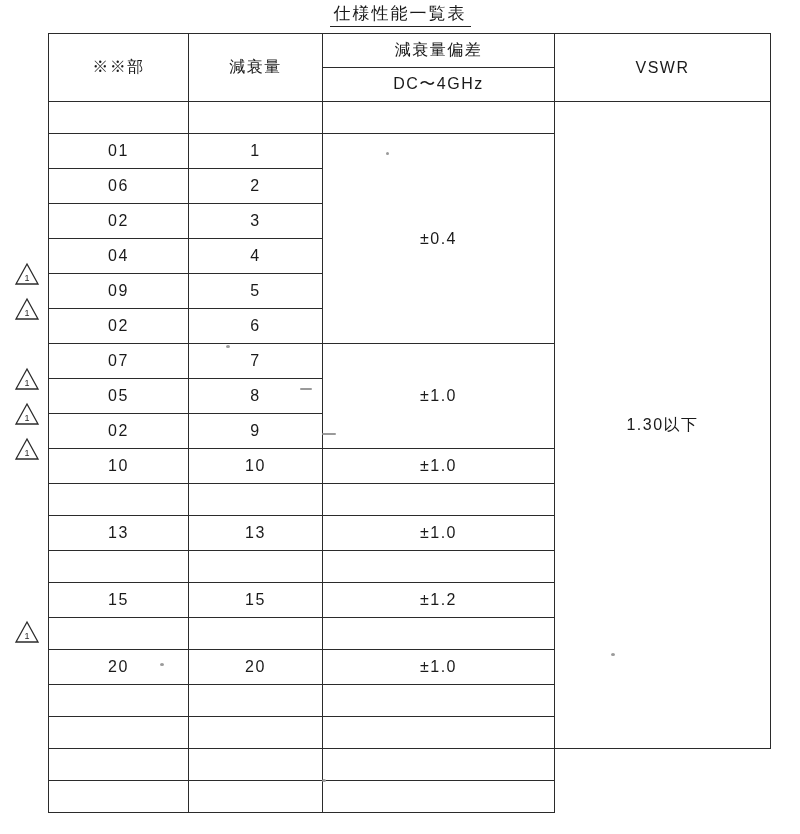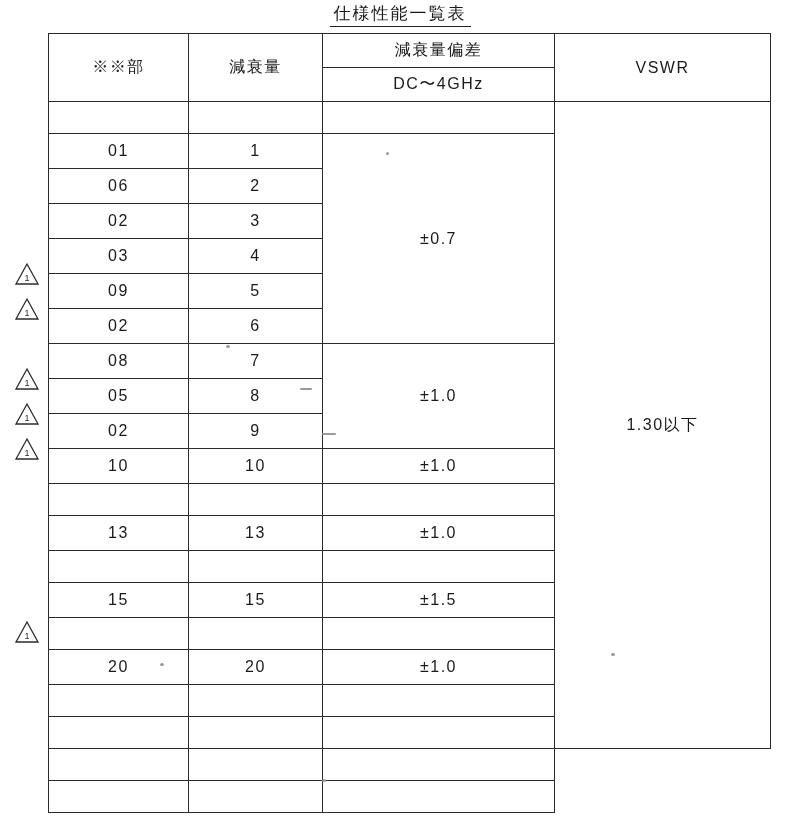"±0.7" td.cellnum { text: 0.7 -> 0.4 }
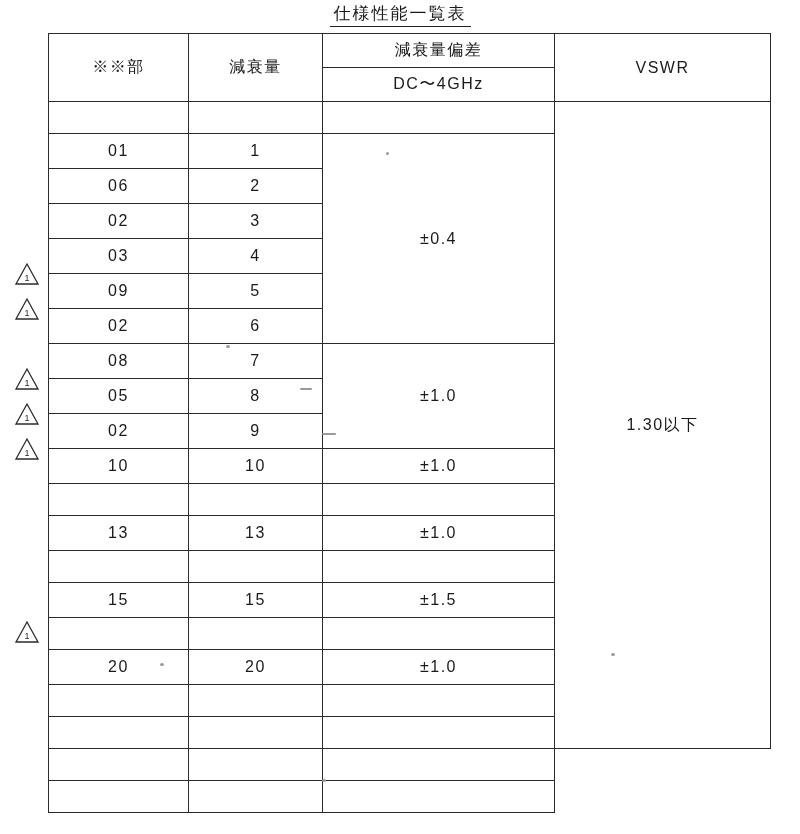"03" td.cellnum { text: 03 -> 04 }
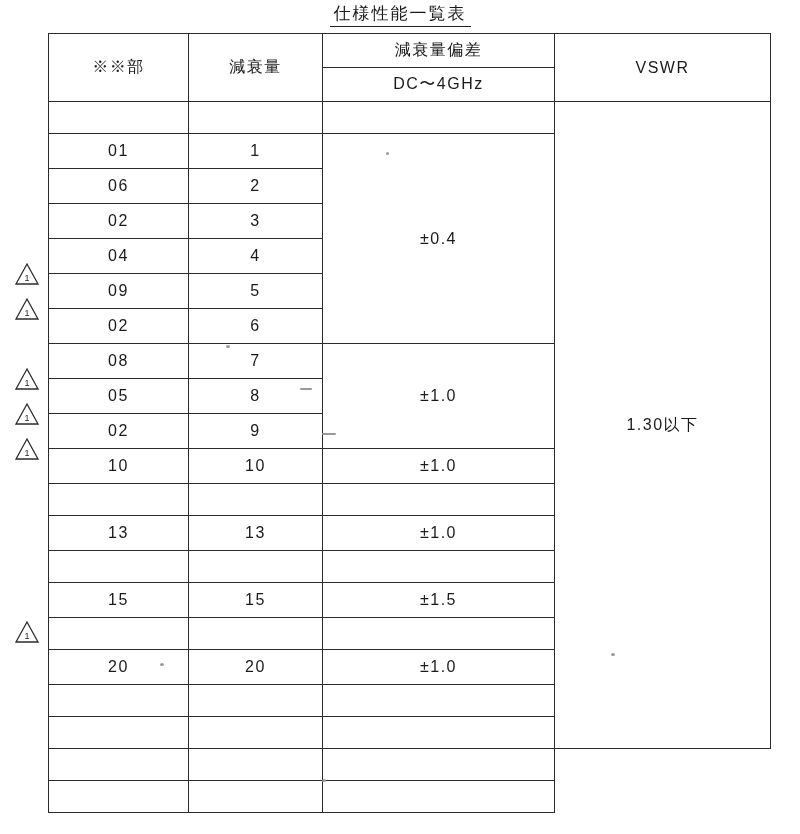"08" td.cellnum { text: 08 -> 07 }
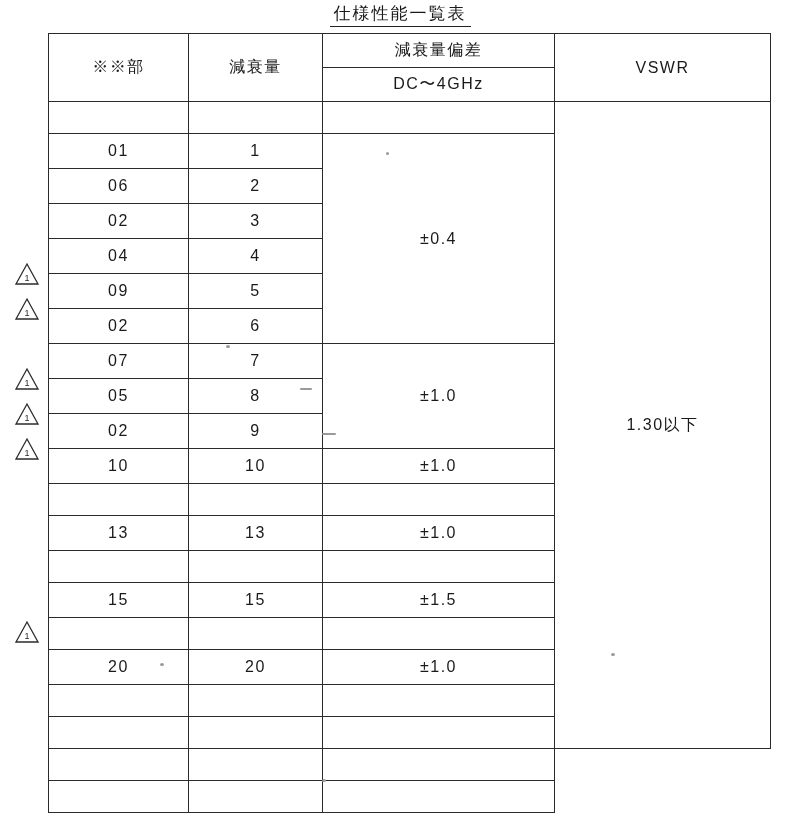"±1.5" td.cellnum { text: 1.5 -> 1.2 }
